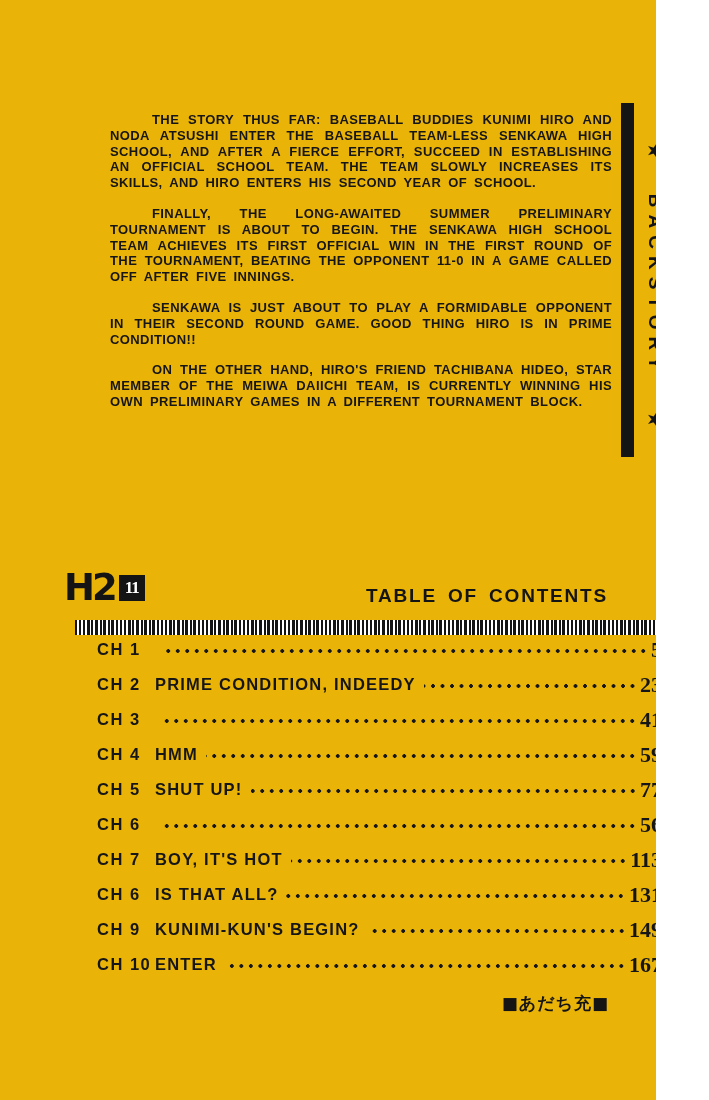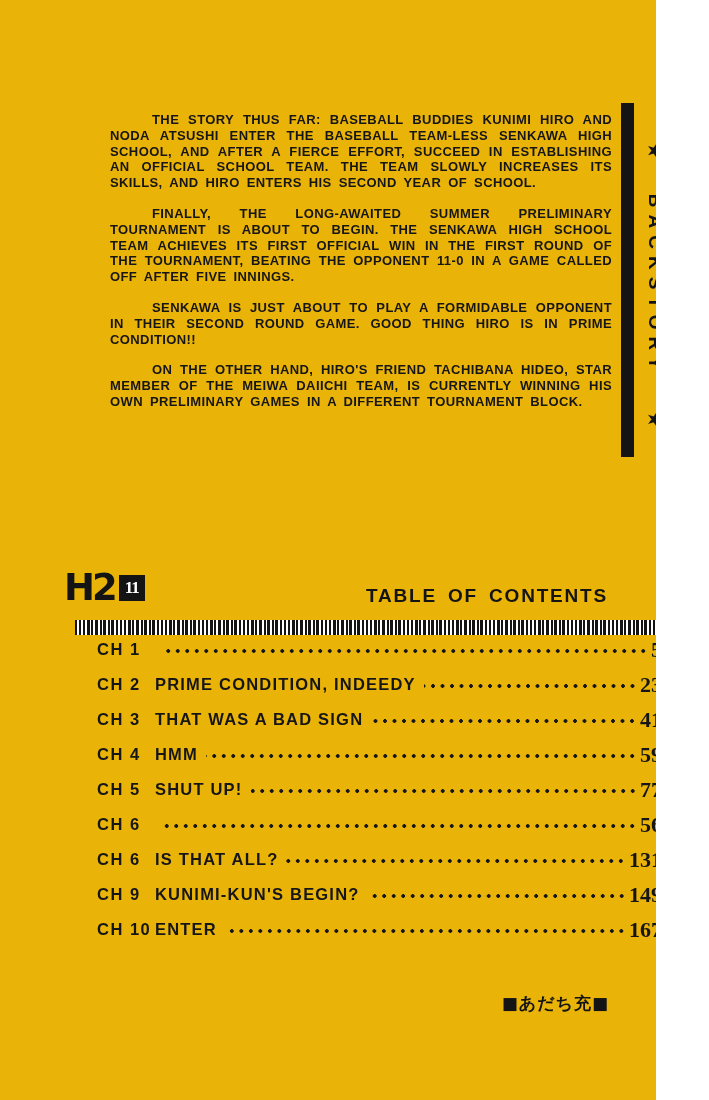"THAT WAS A BAD SIGN" span.title { html: <span>THAT WAS A BAD SIGN</span> -> none }
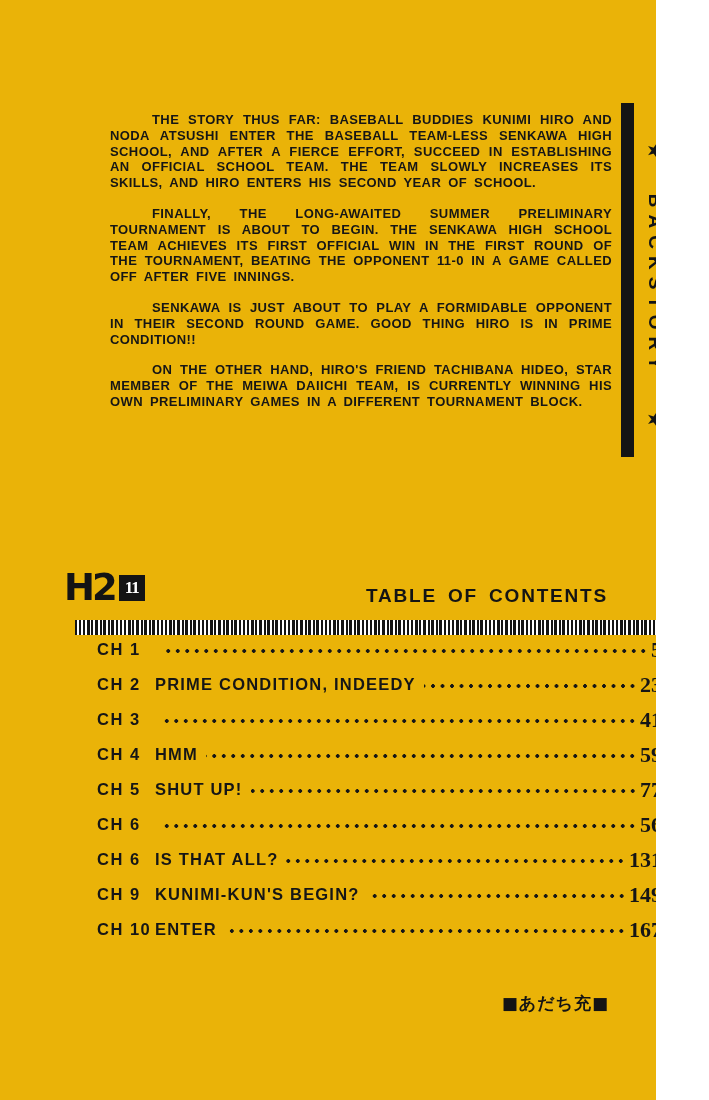"CH 7" div.toc-row { html: none -> <div> <span>CH 7</span> <span>BOY, IT'S HOT</span> <span></span> <span>113</span> </div> }
